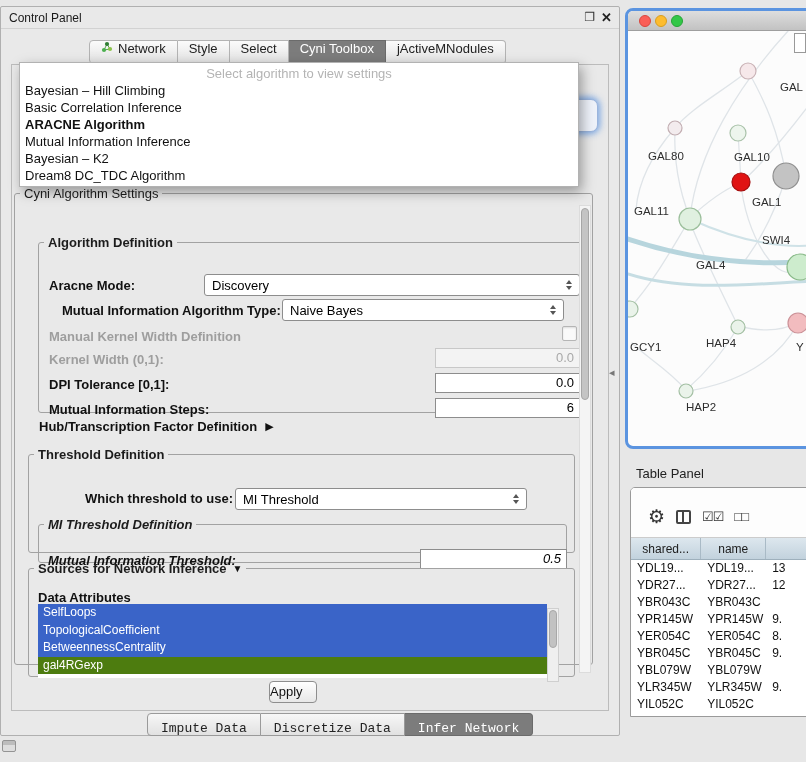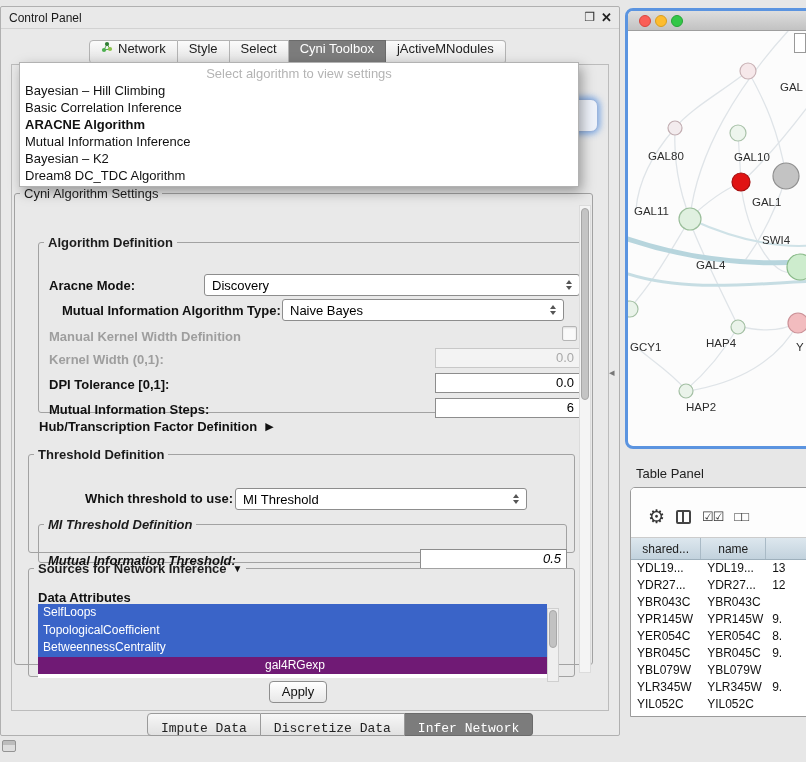"gal4RGexp" div.attr-item { background: #701a75 -> #4d7c0f; text-align: center -> none }
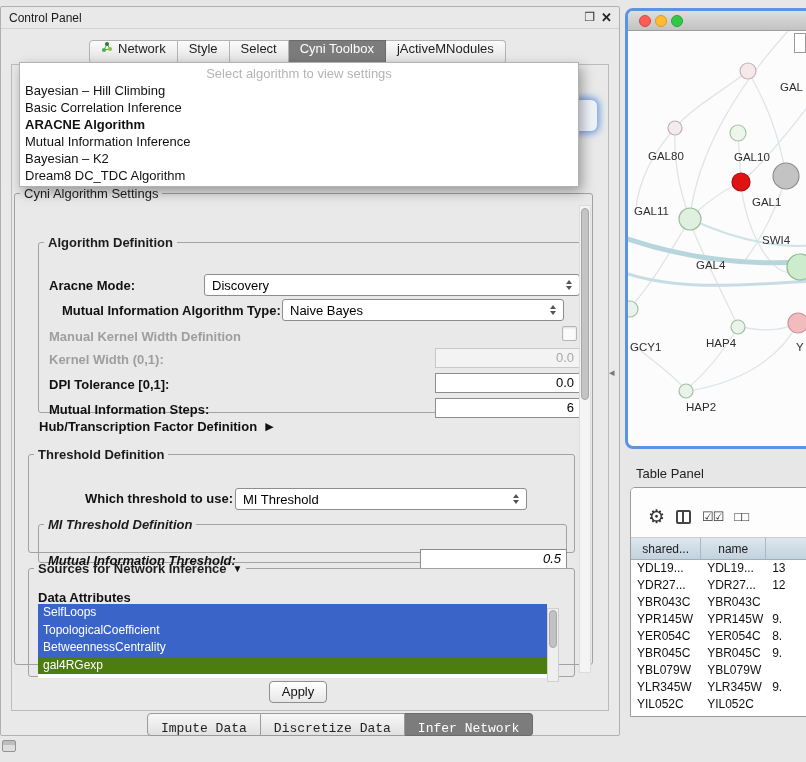"Apply" #apply-btn { text-align: center -> left; width: 58px -> 48px }
